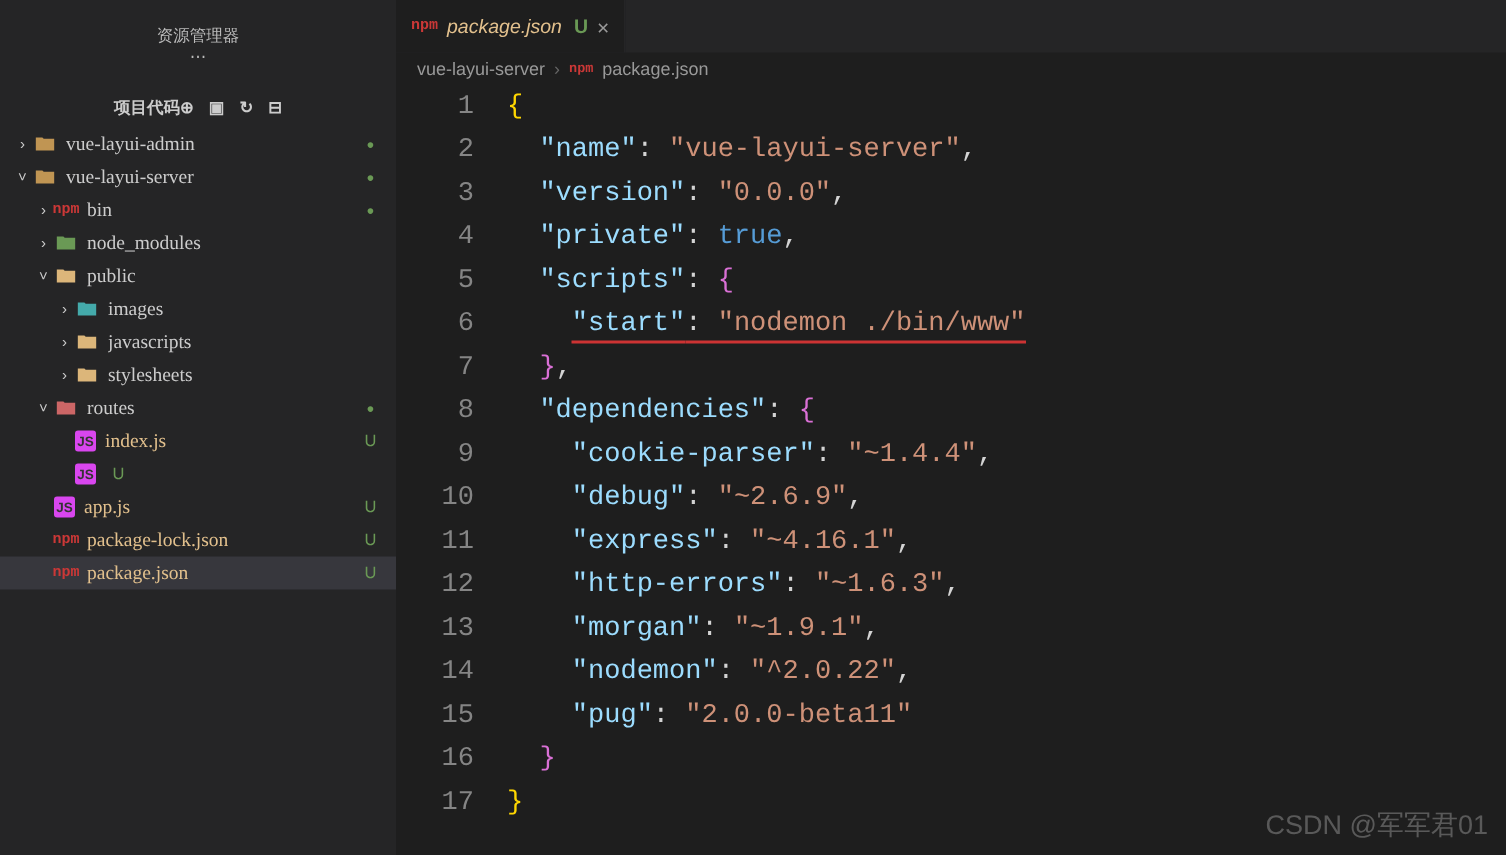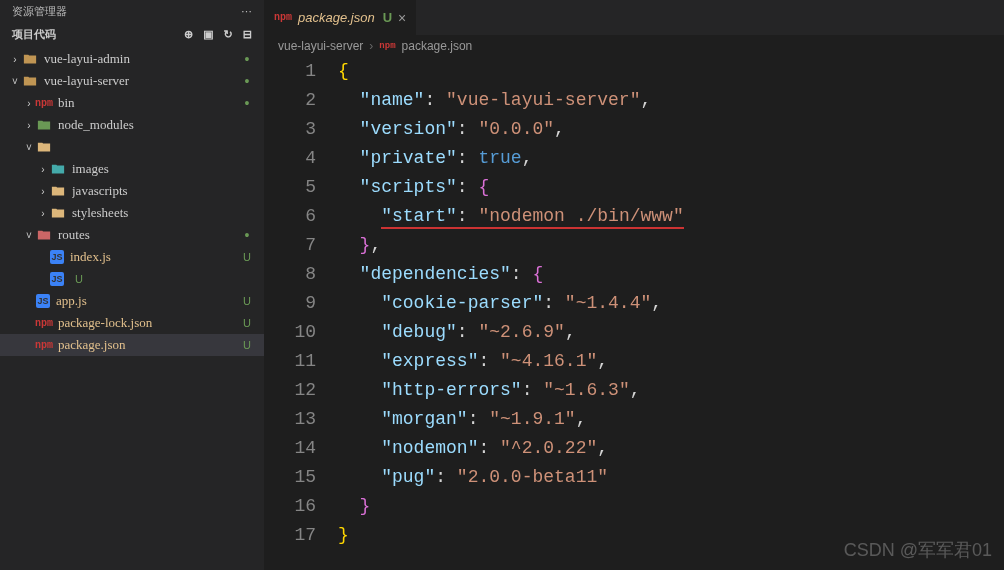"资源管理器" .sb-title { flex-direction: none -> column; padding: 4px 12px -> 16px 12px }
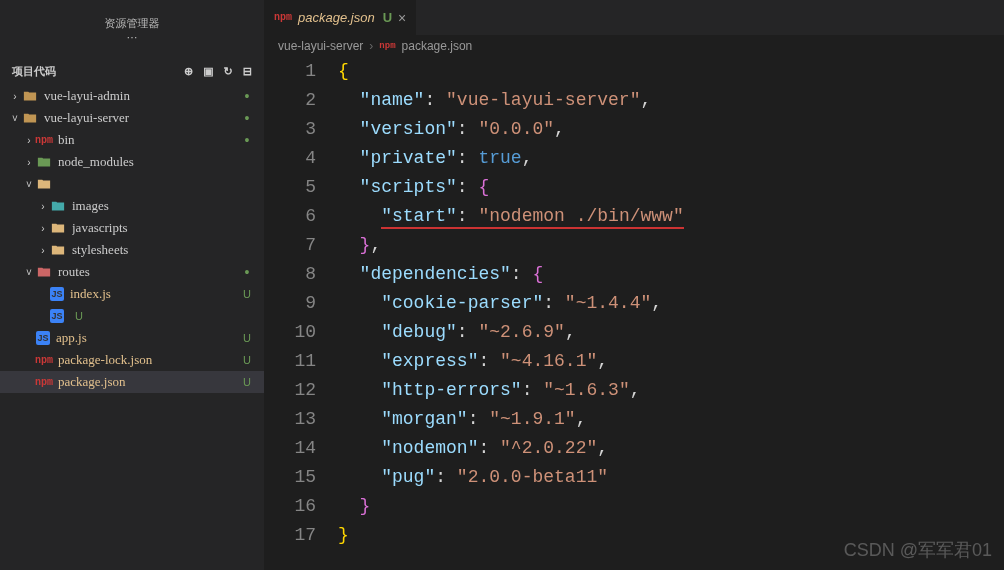"项目代码" .sb-header { justify-content: space-between -> center }
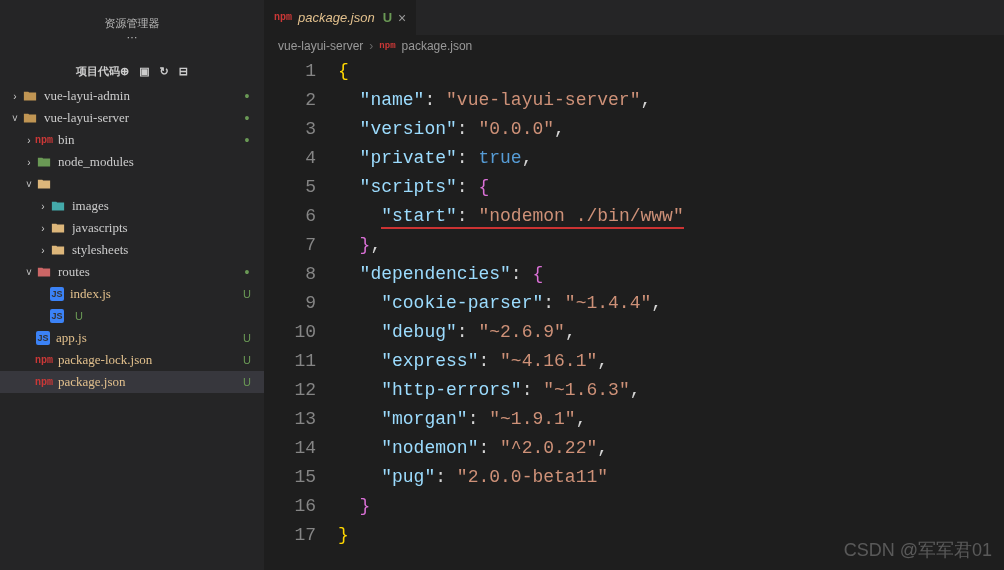"public" span.label { html: none -> <span>public</span> }
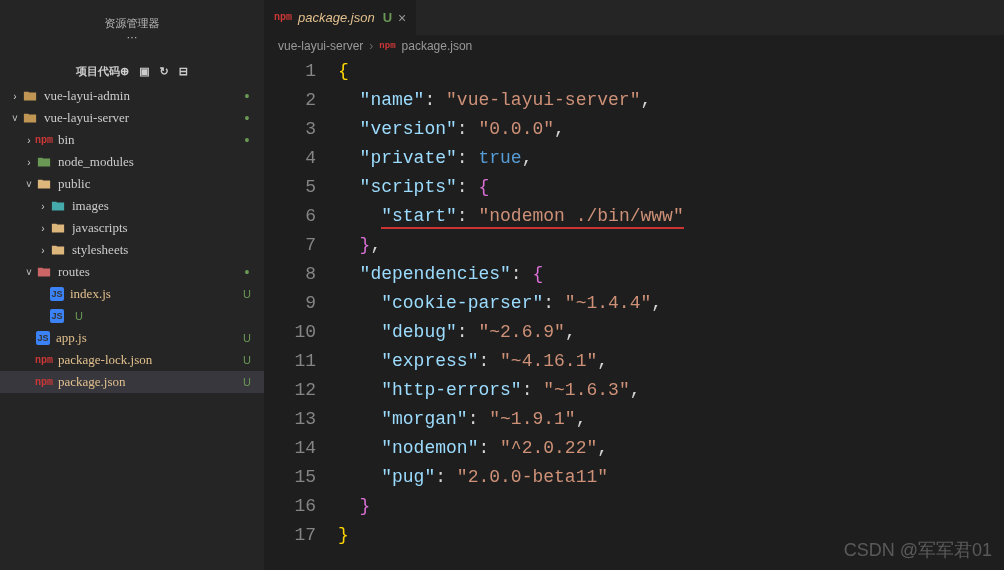"JS" .ico-js { background: #3b82f6 -> #d946ef }
